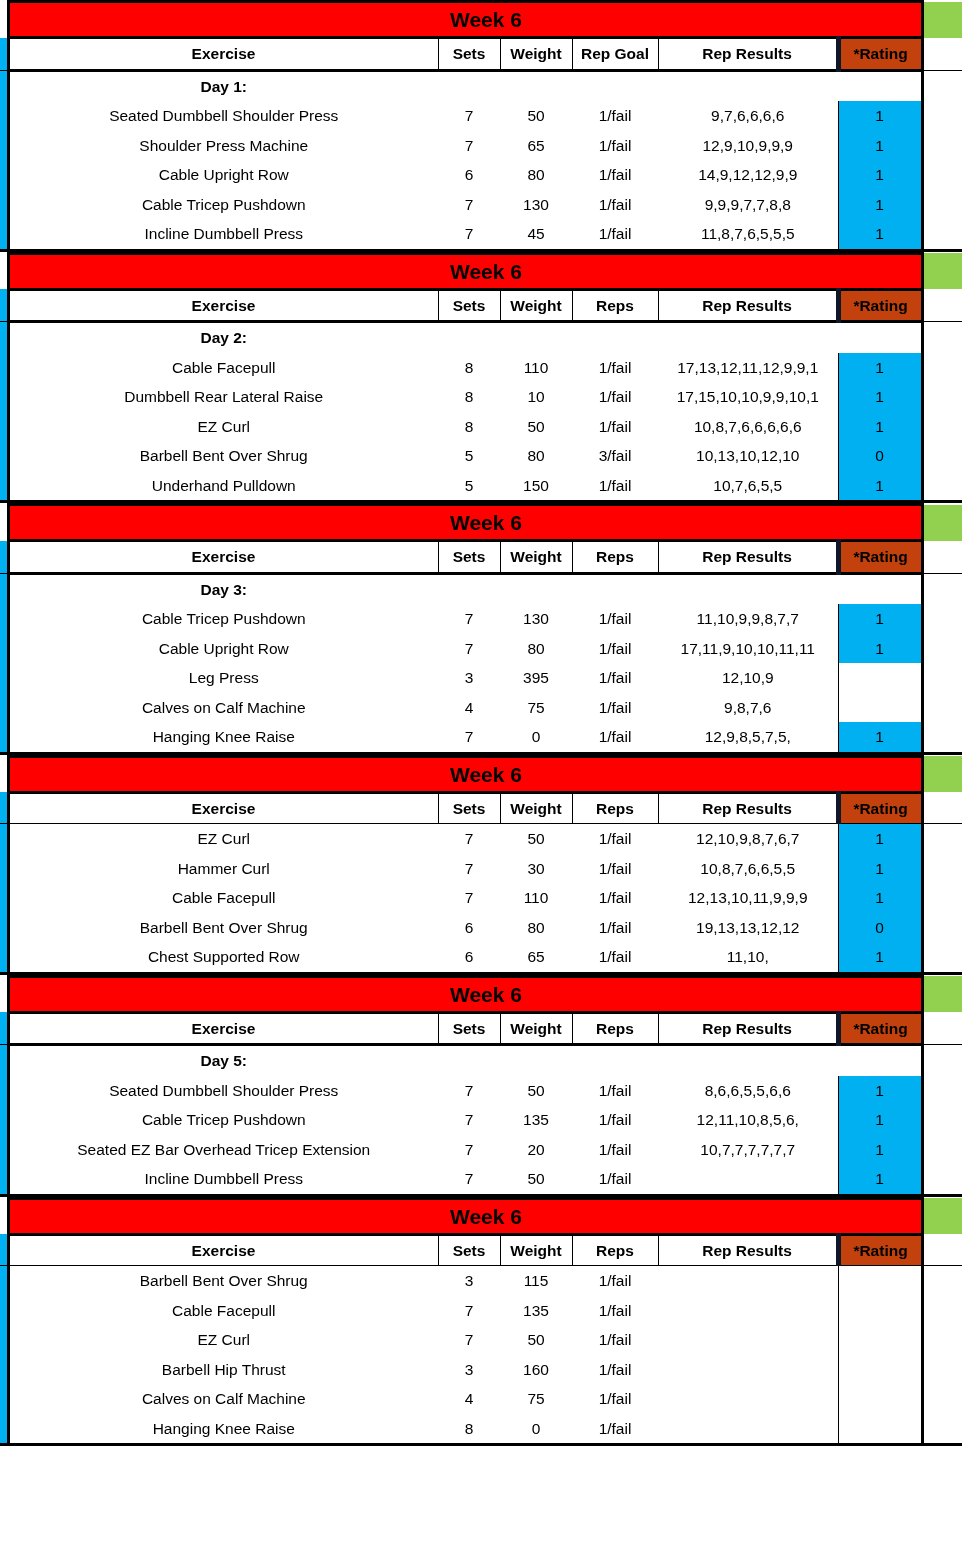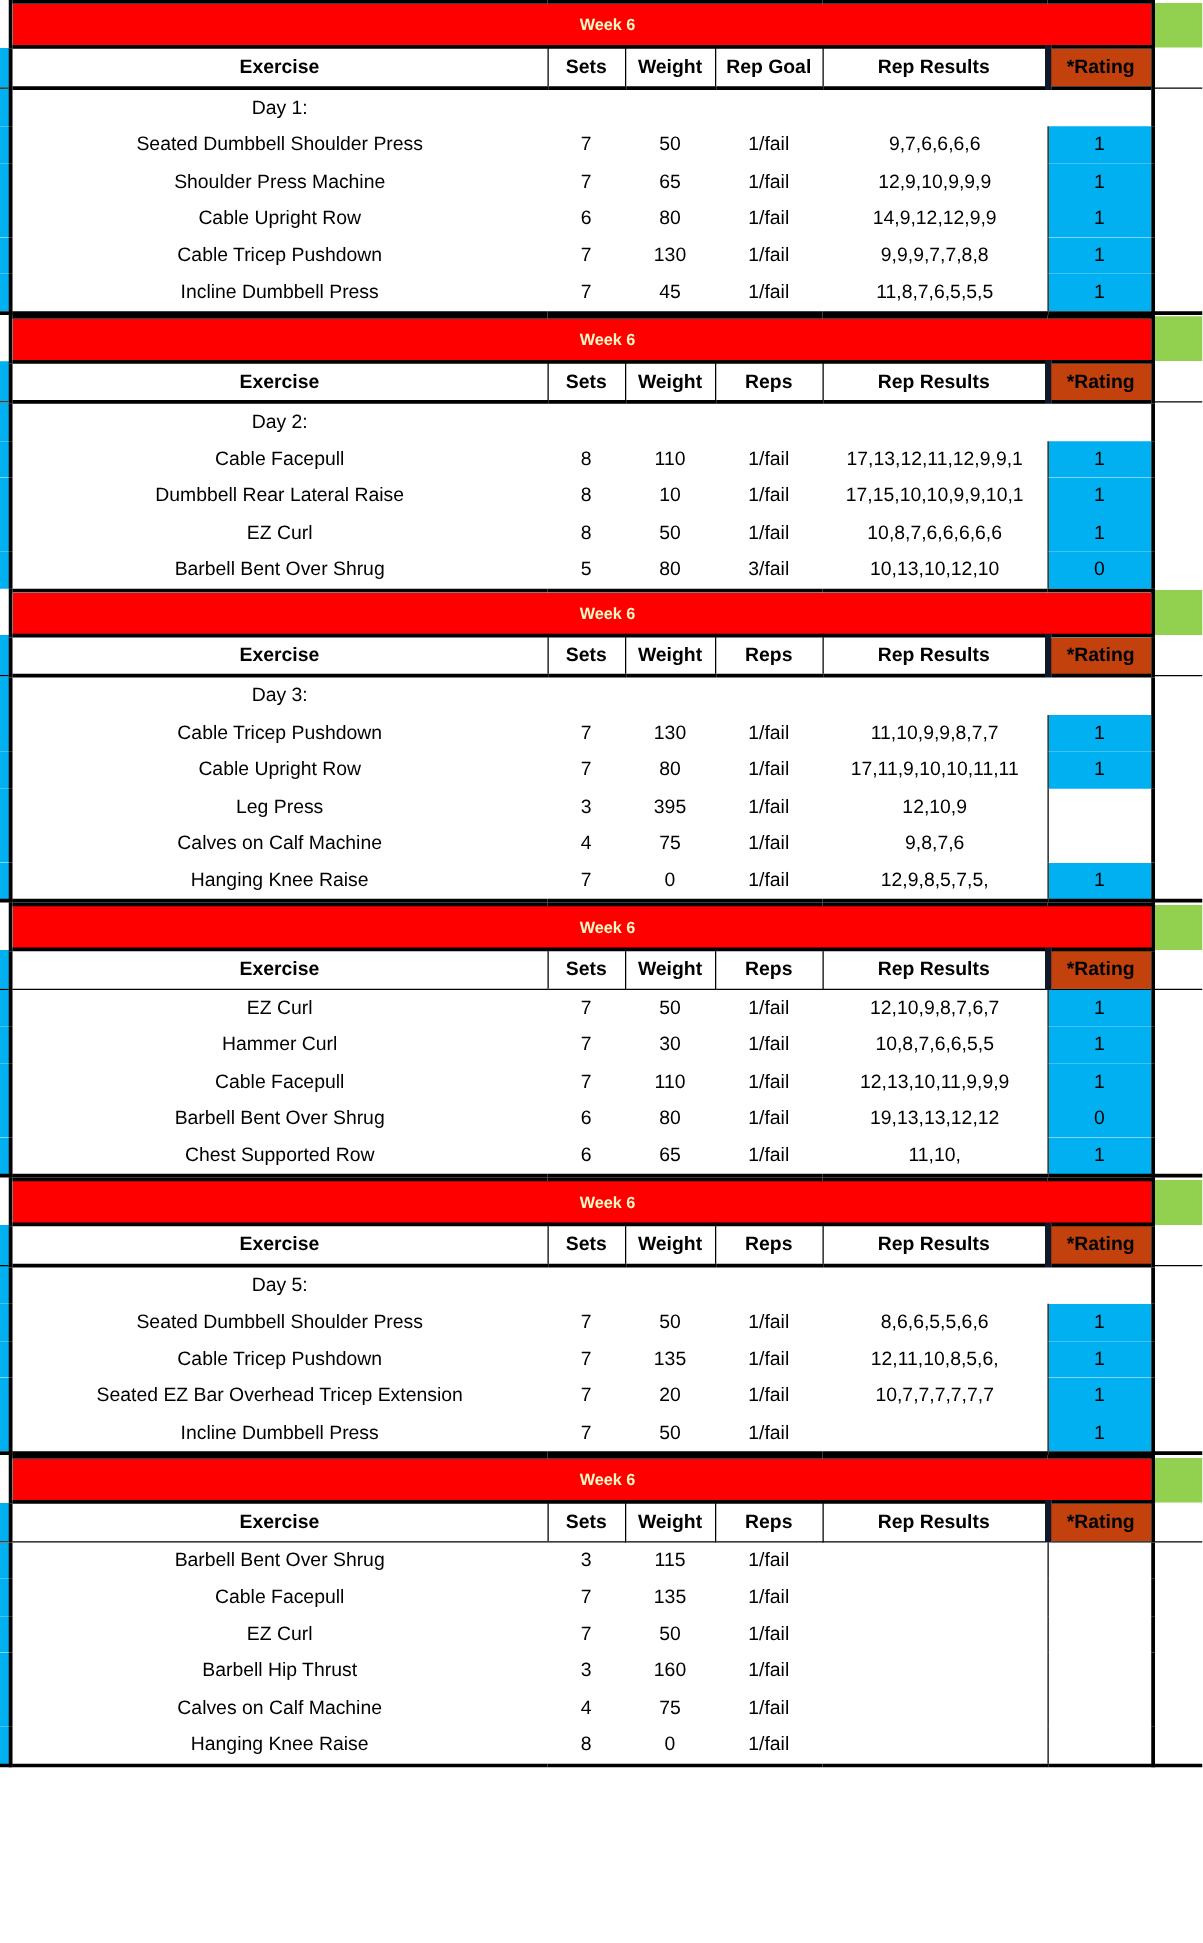"Week 6" tr.week td.weekbar { color: #fef9c3 -> #000000; font-size: 13px -> 21px }
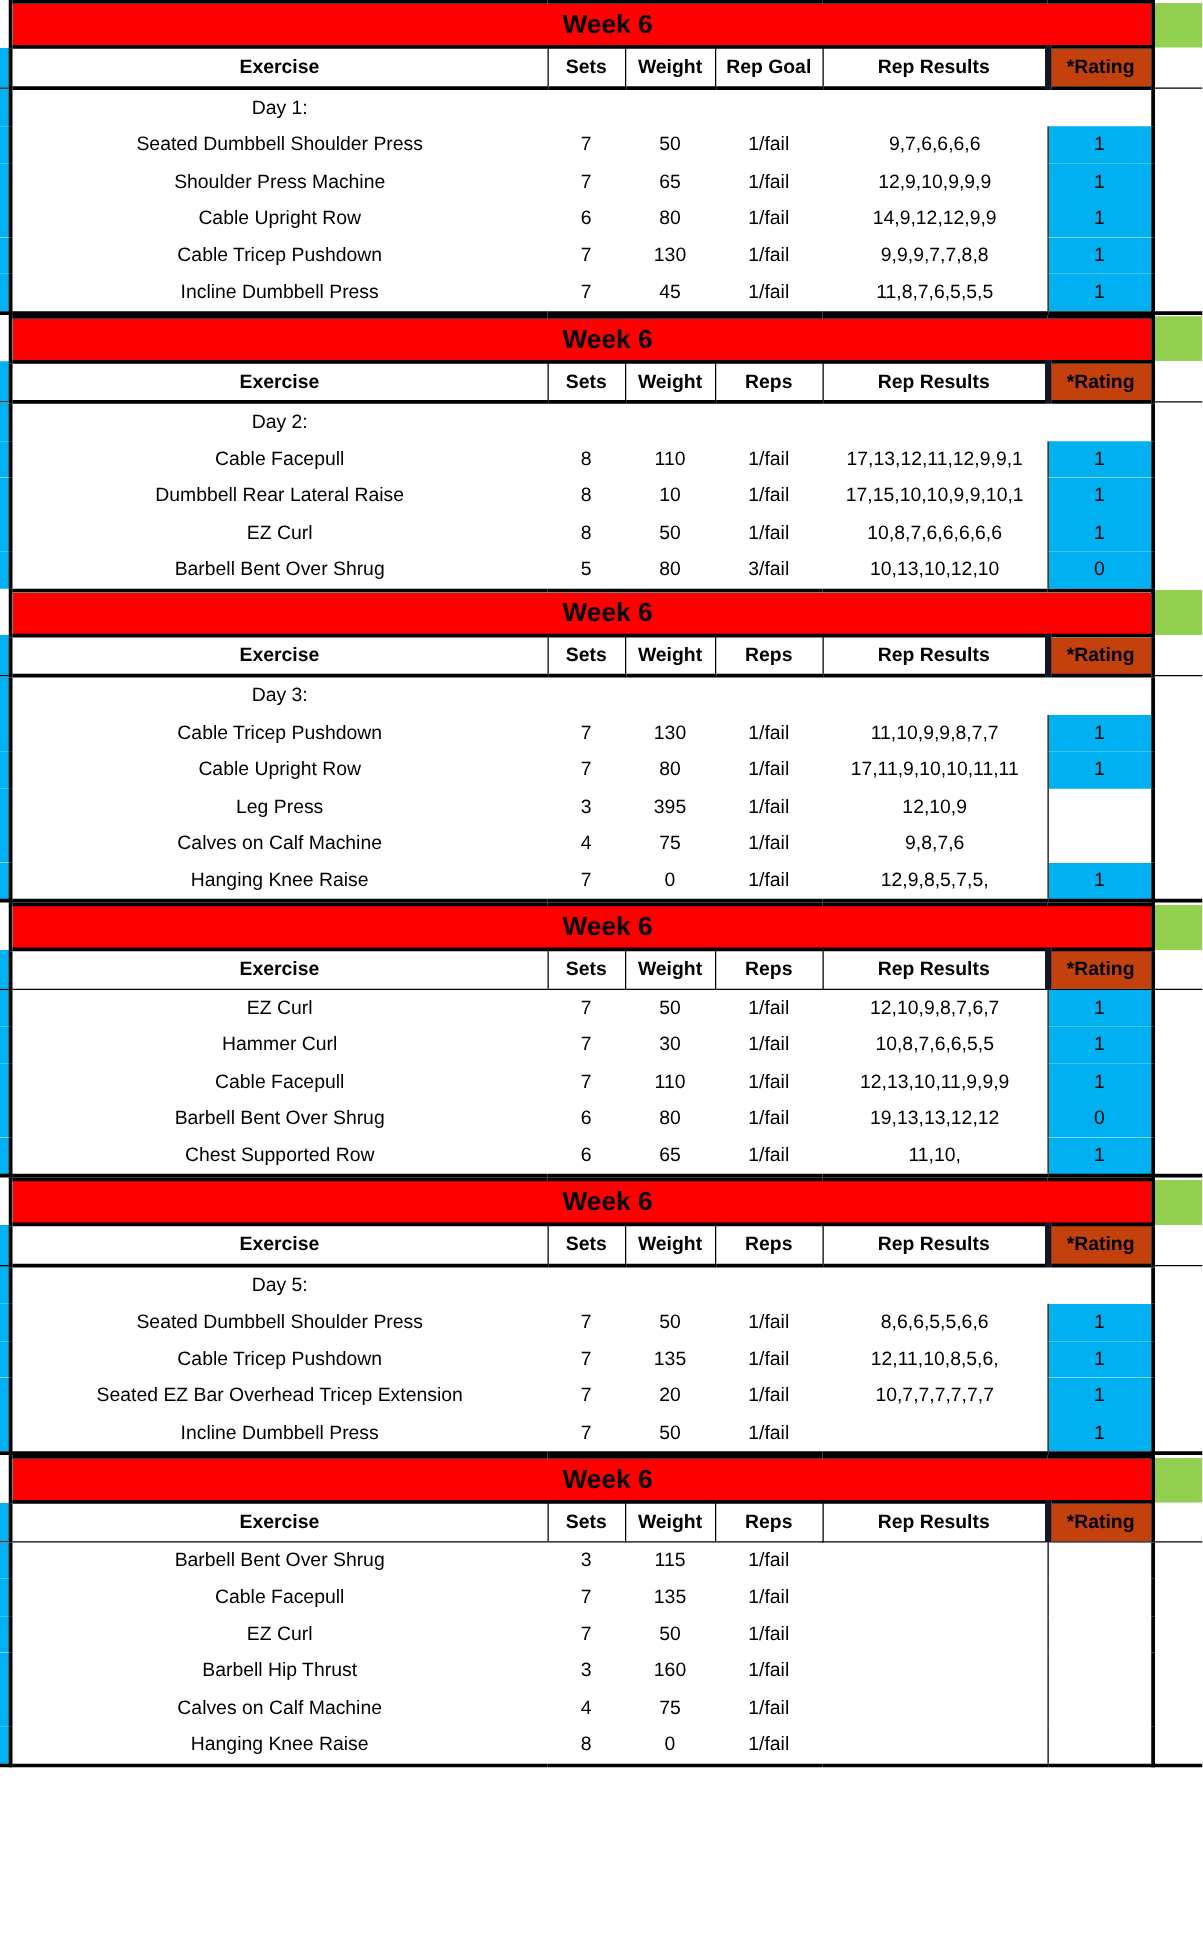"Day 1:" tr.dayrow td.daylabel { font-weight: normal -> bold }
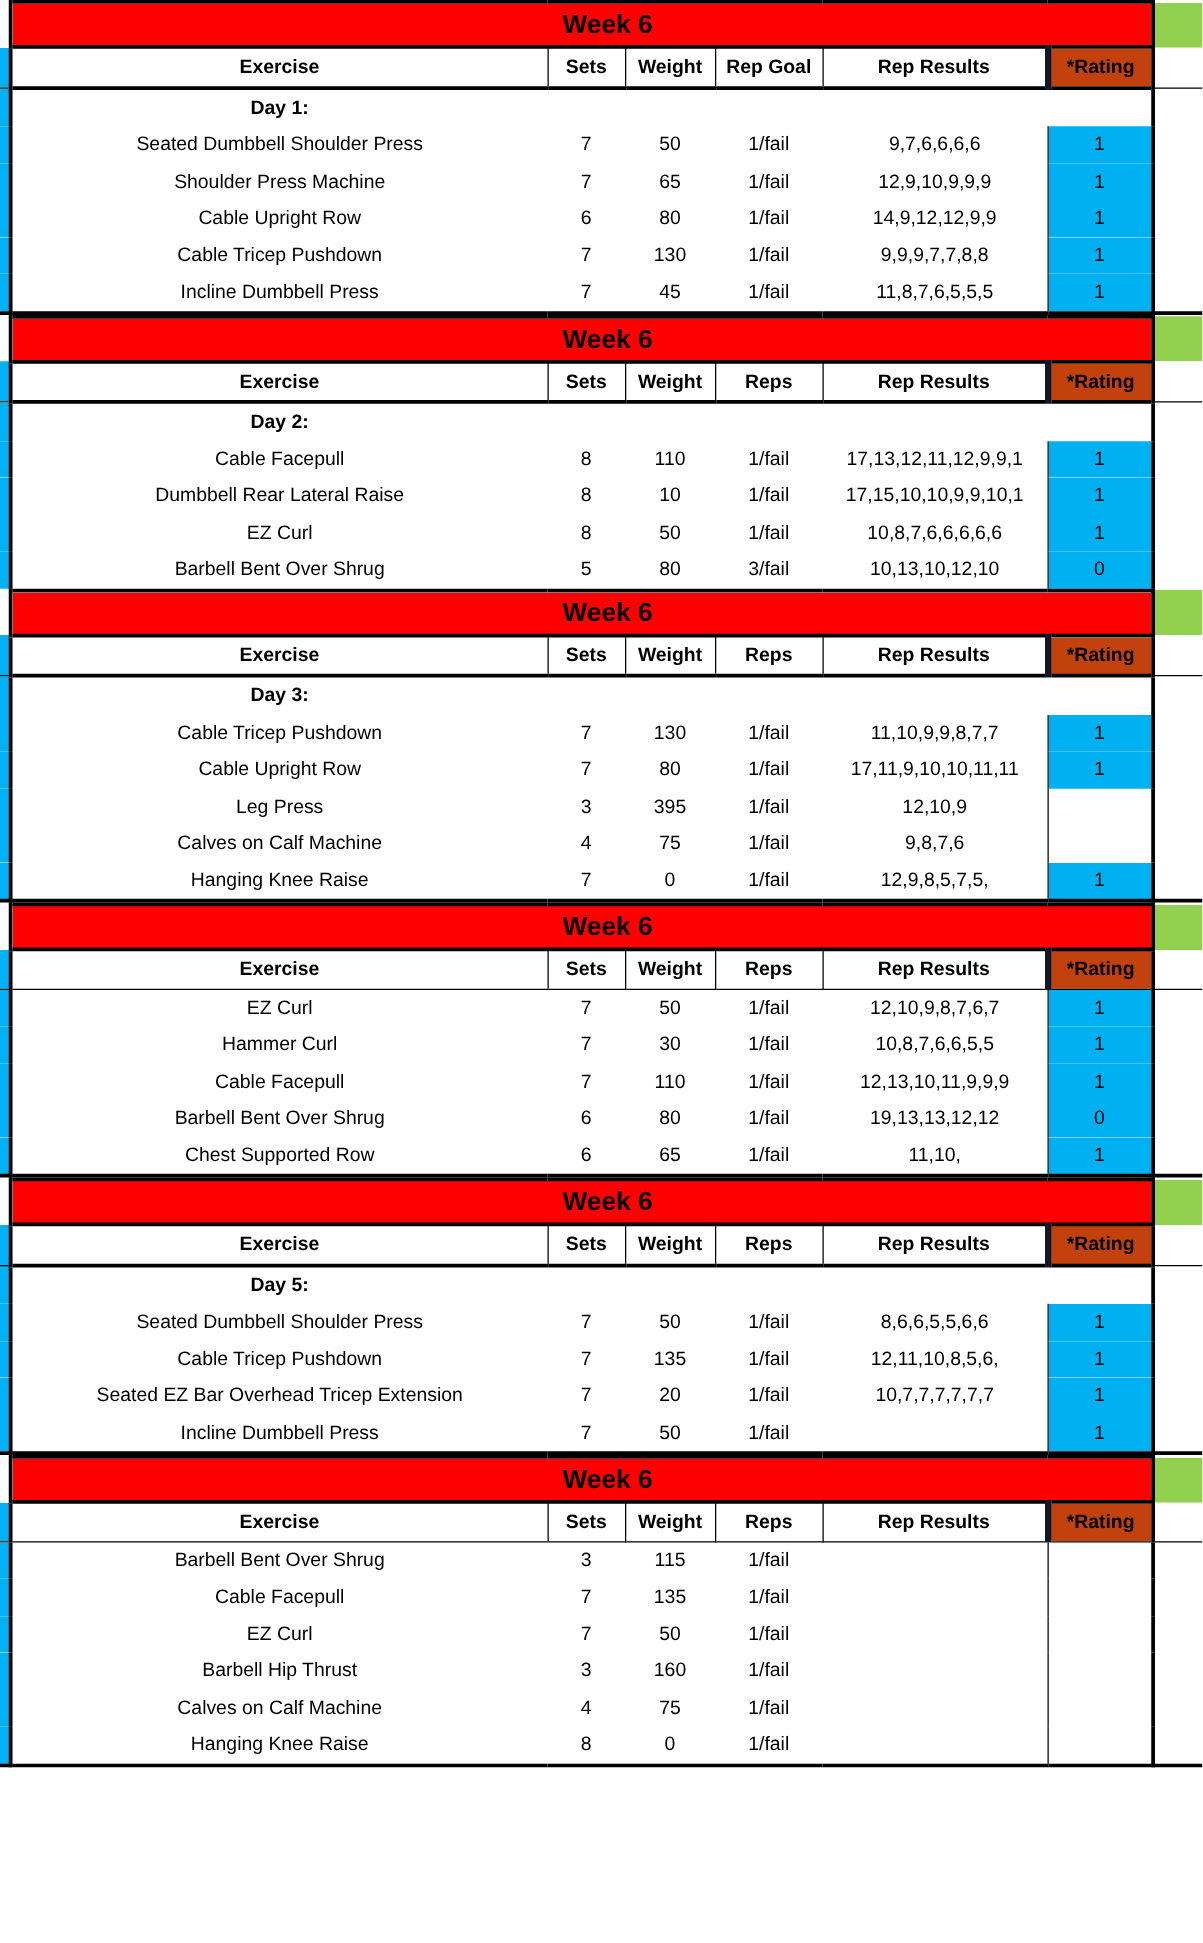"Underhand Pulldown" tr.data { html: none -> <tr> <td></td> <td>Underhand Pulldown</td> <td>5</td> <td>150</td> <td>1/fail</td> <td>10,7,6,5,5</td> <td>1</td> <td></td> </tr> }
